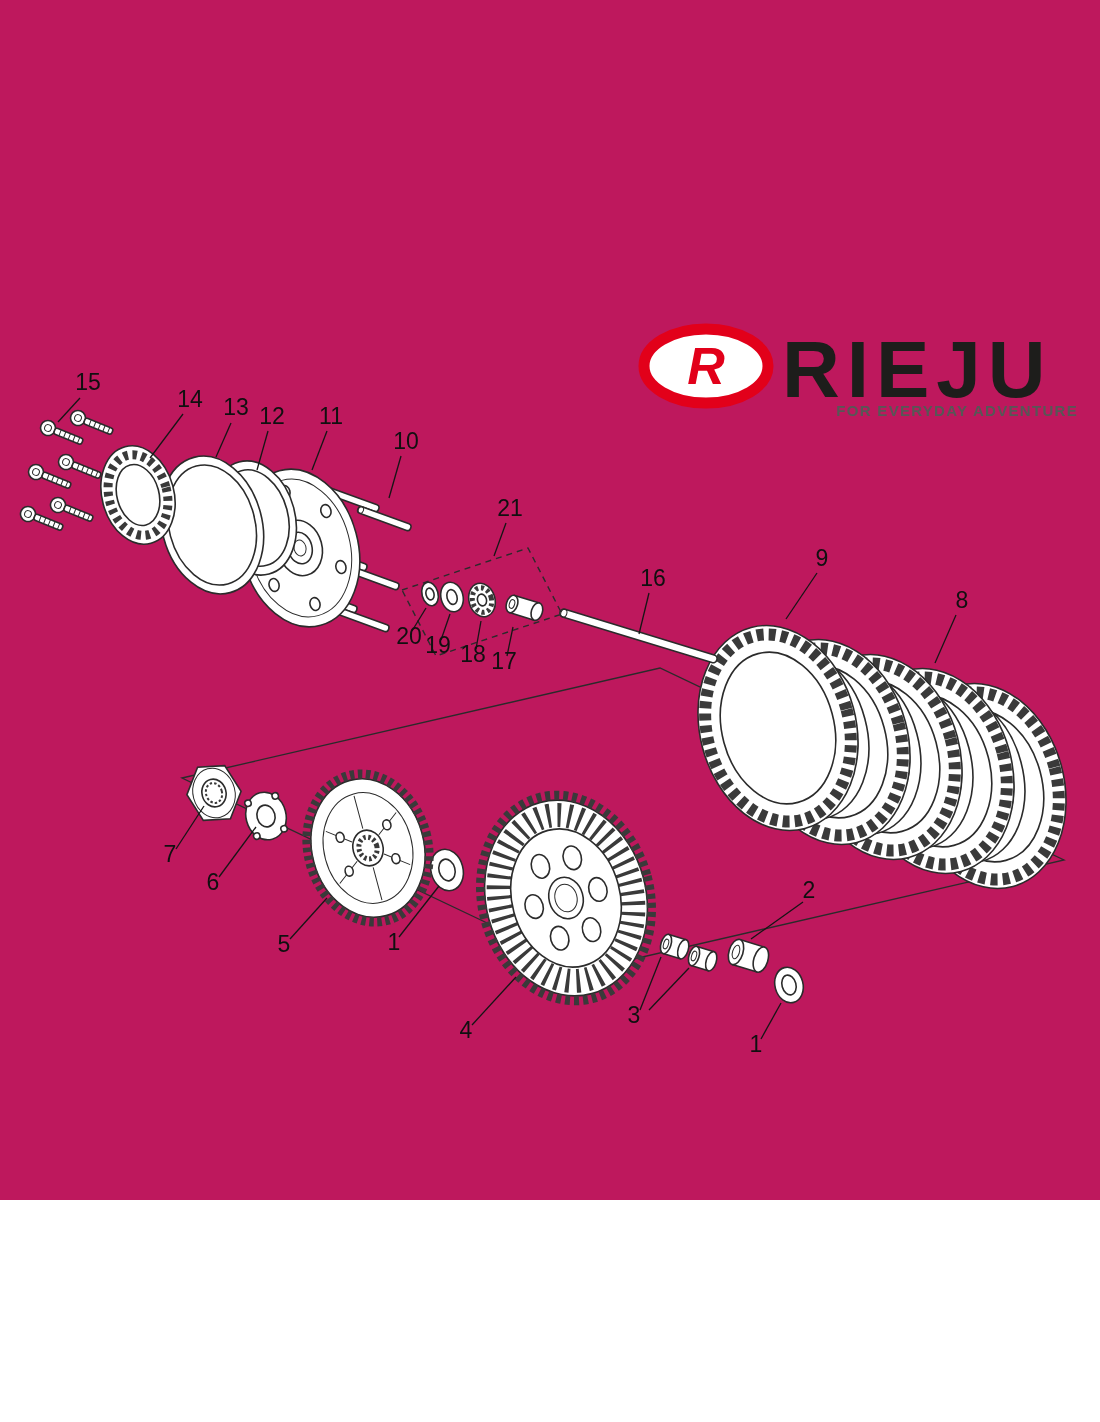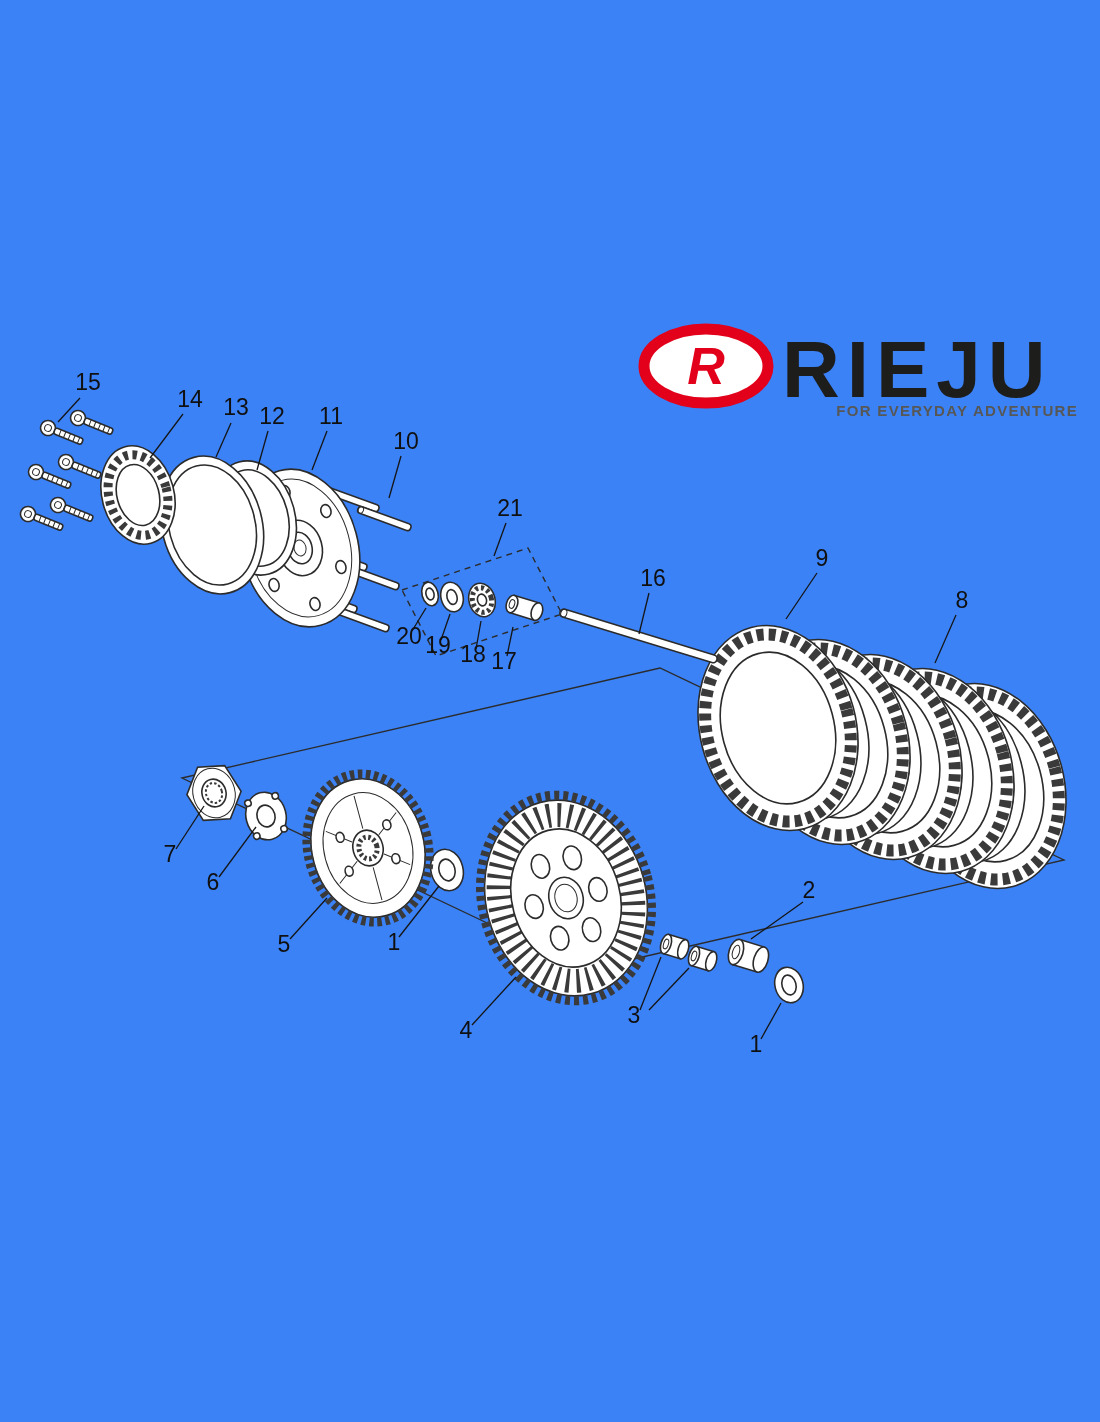"15" .stage { background: #3b82f6 -> #be185d; height: 1422px -> 1200px }
